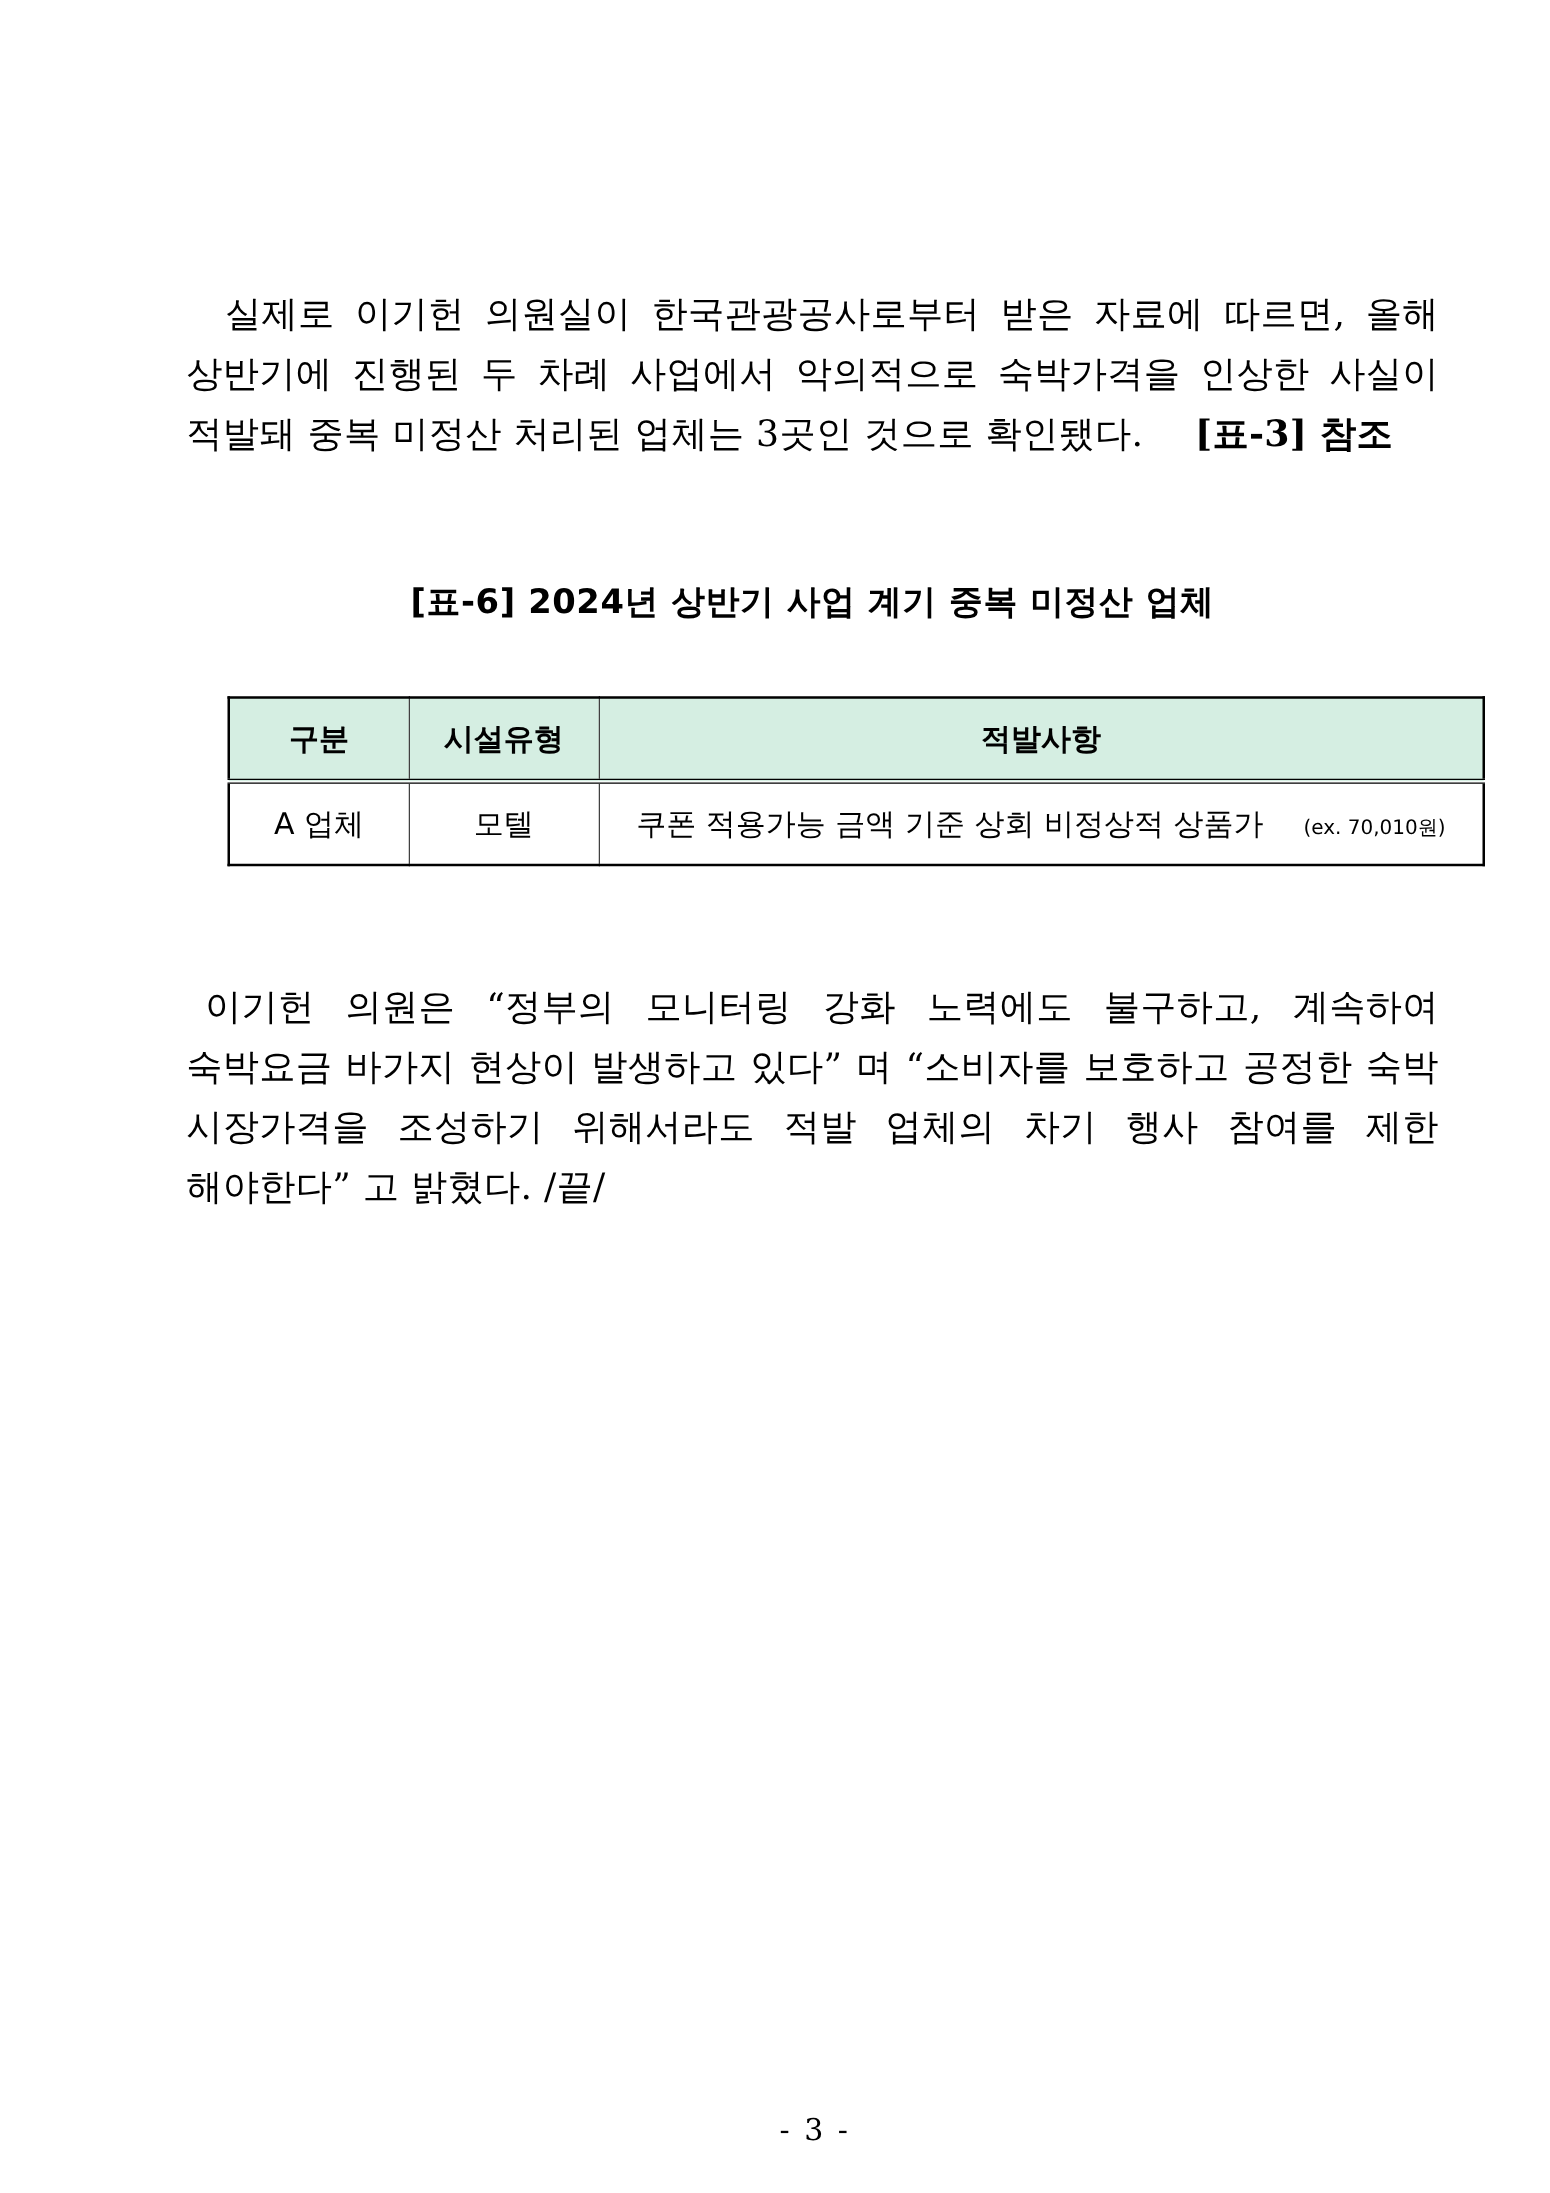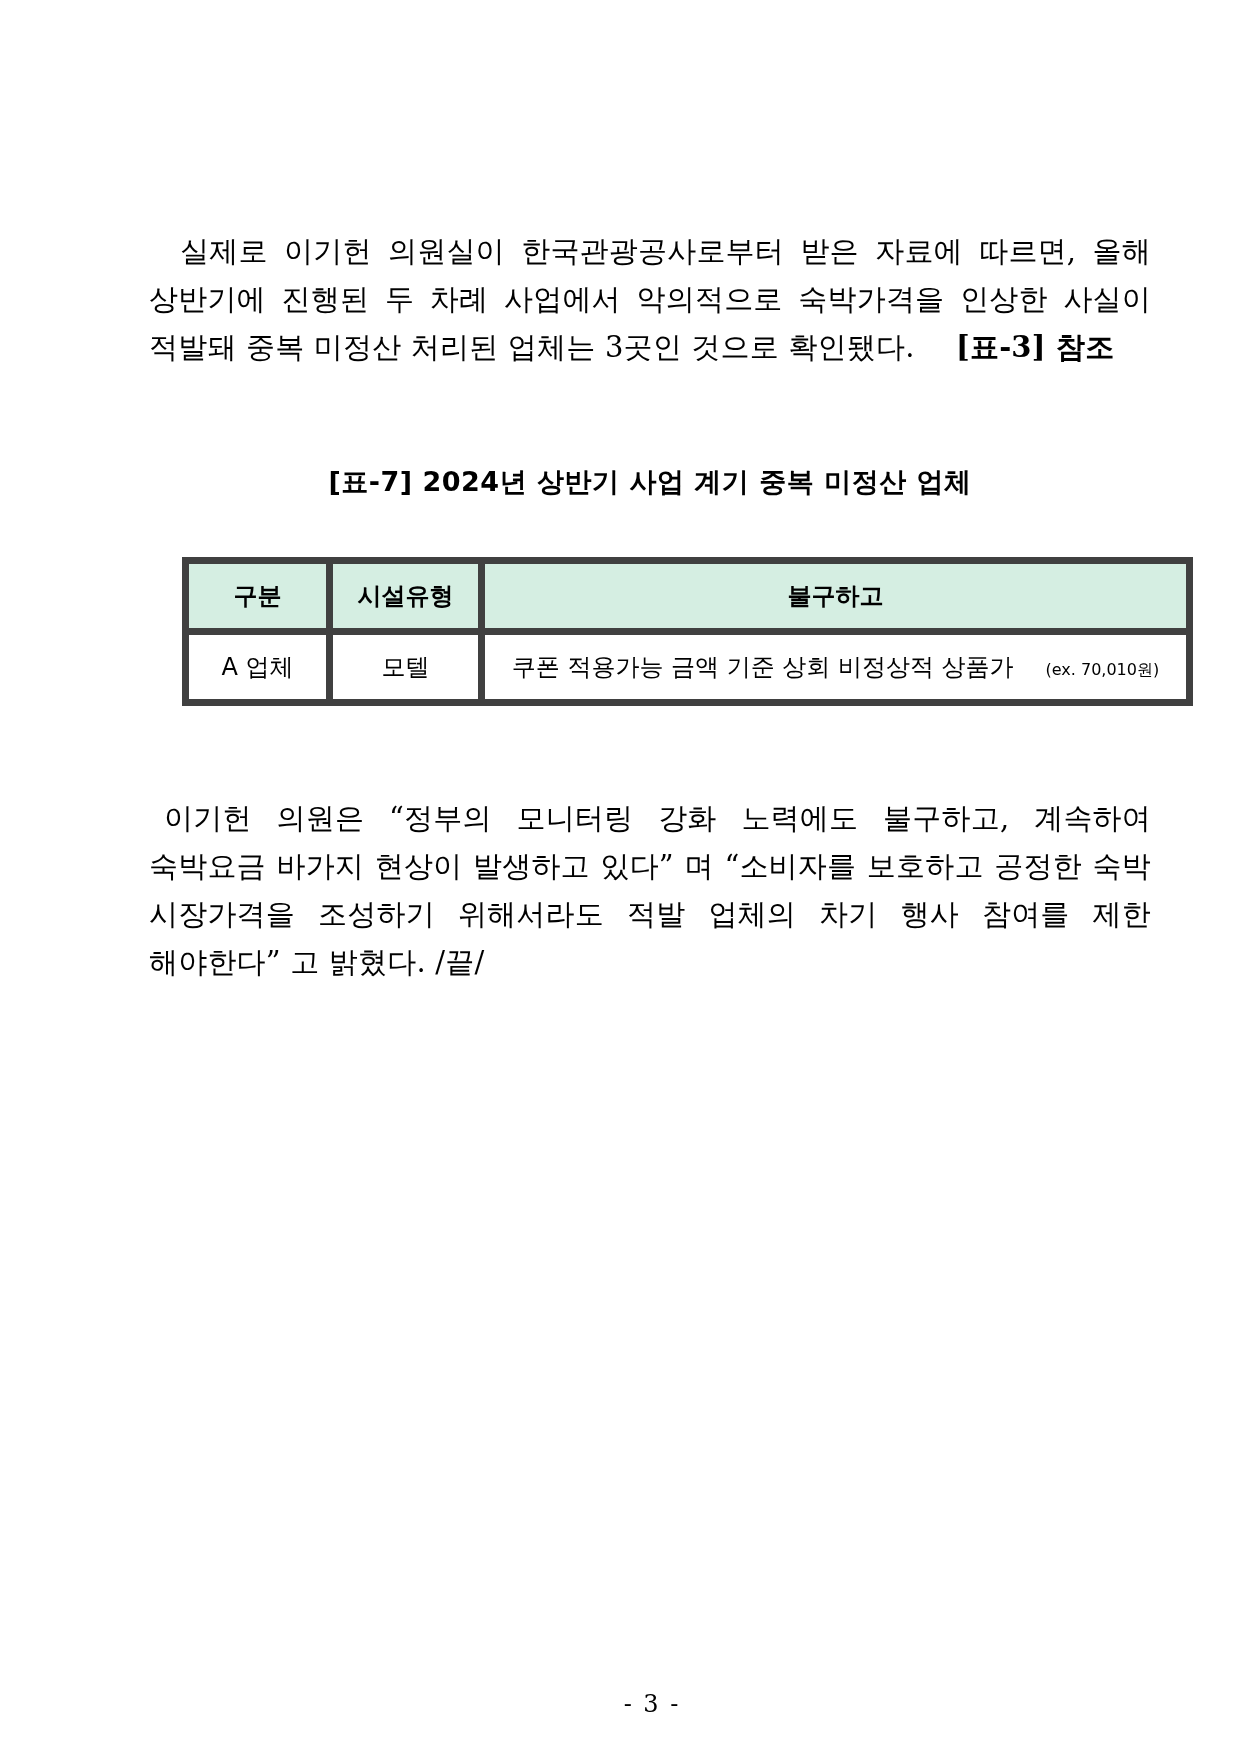"[표-7] 2024년 상반기 사업 계기" h2.table-title { text: 표-7 -> 표-6 }
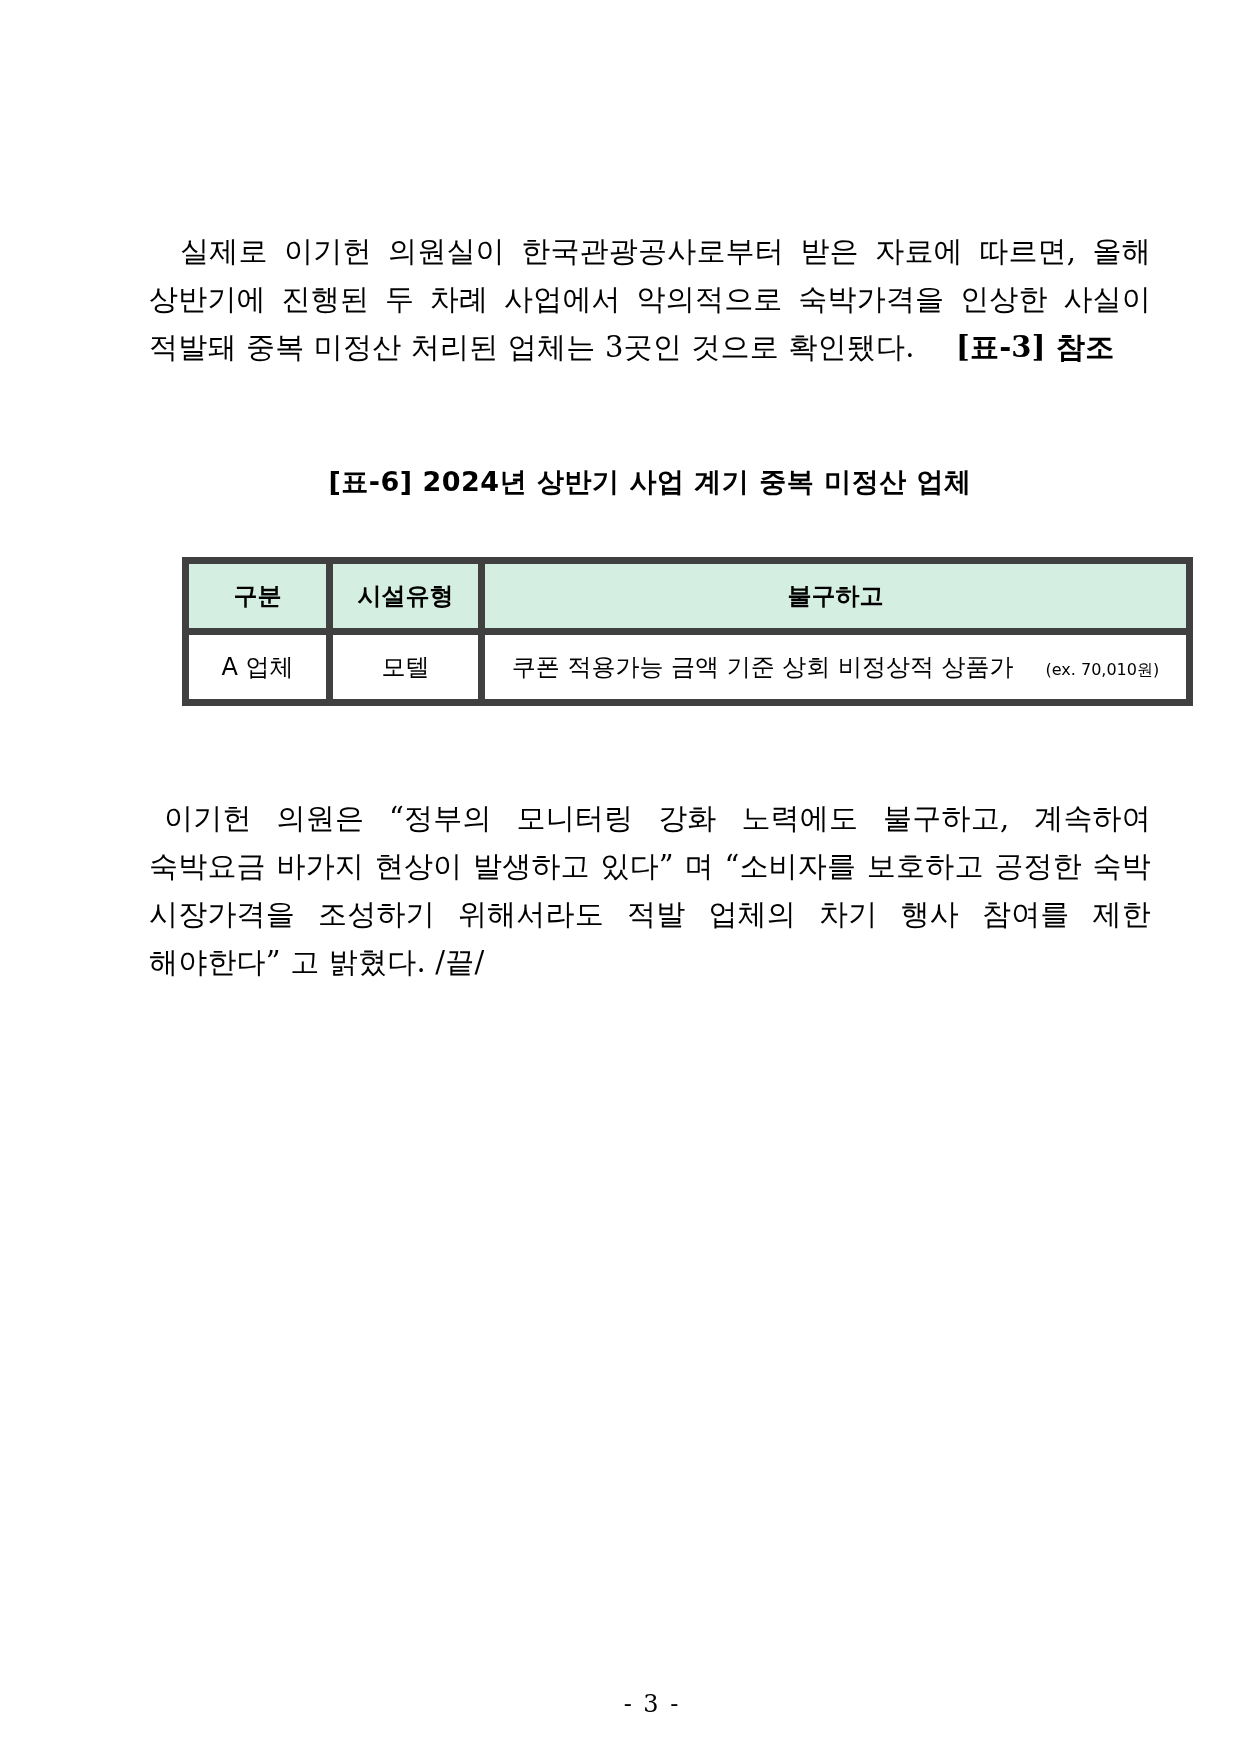"구분" table.data th, table.data td { border: 7px solid #404040 -> 1px solid #404040 }
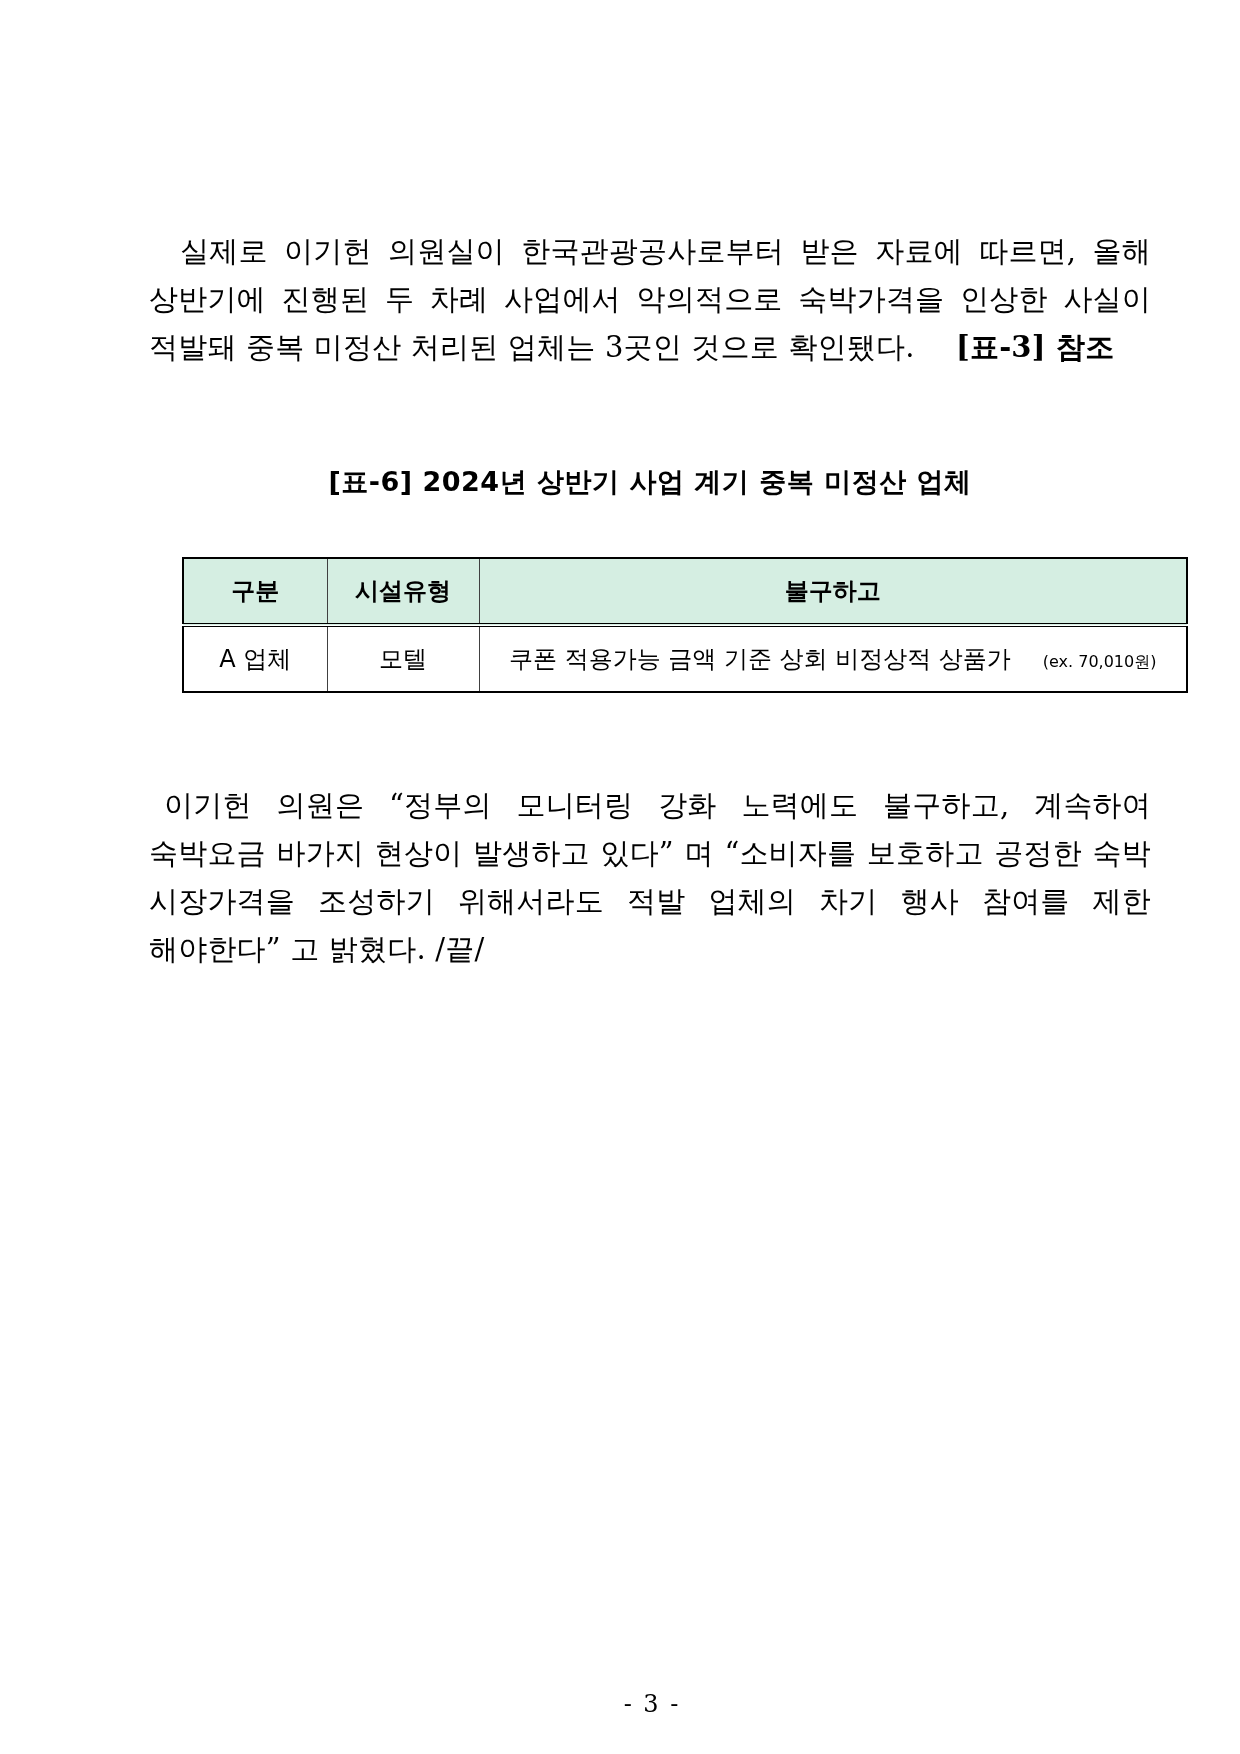"불구하고" th { text: 불구하고 -> 적발사항 }
